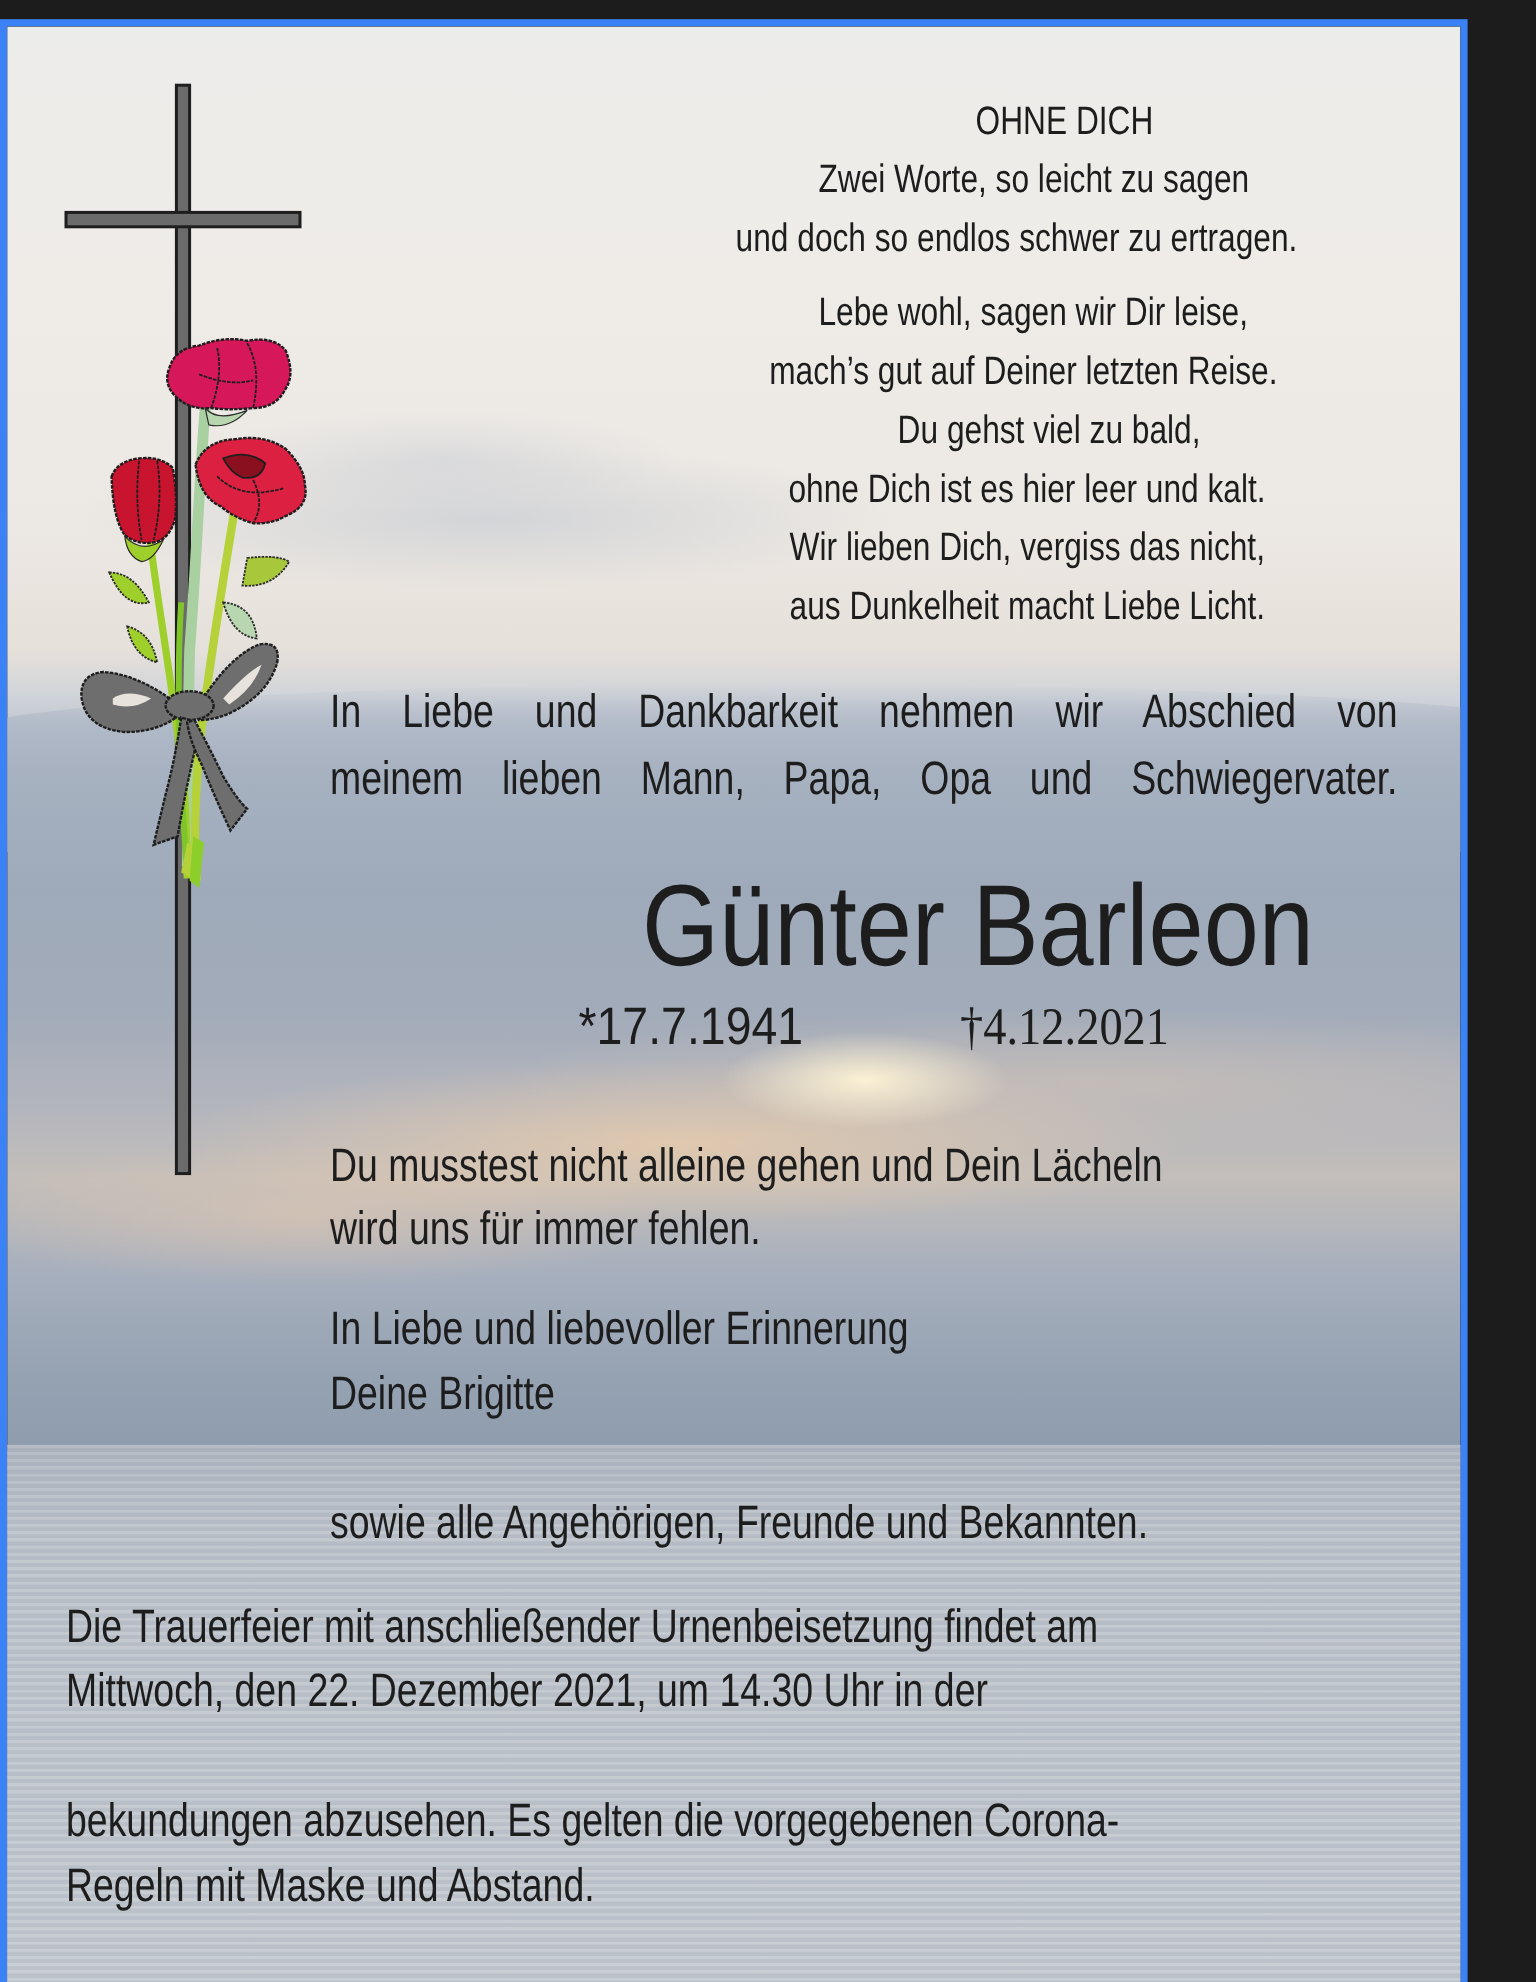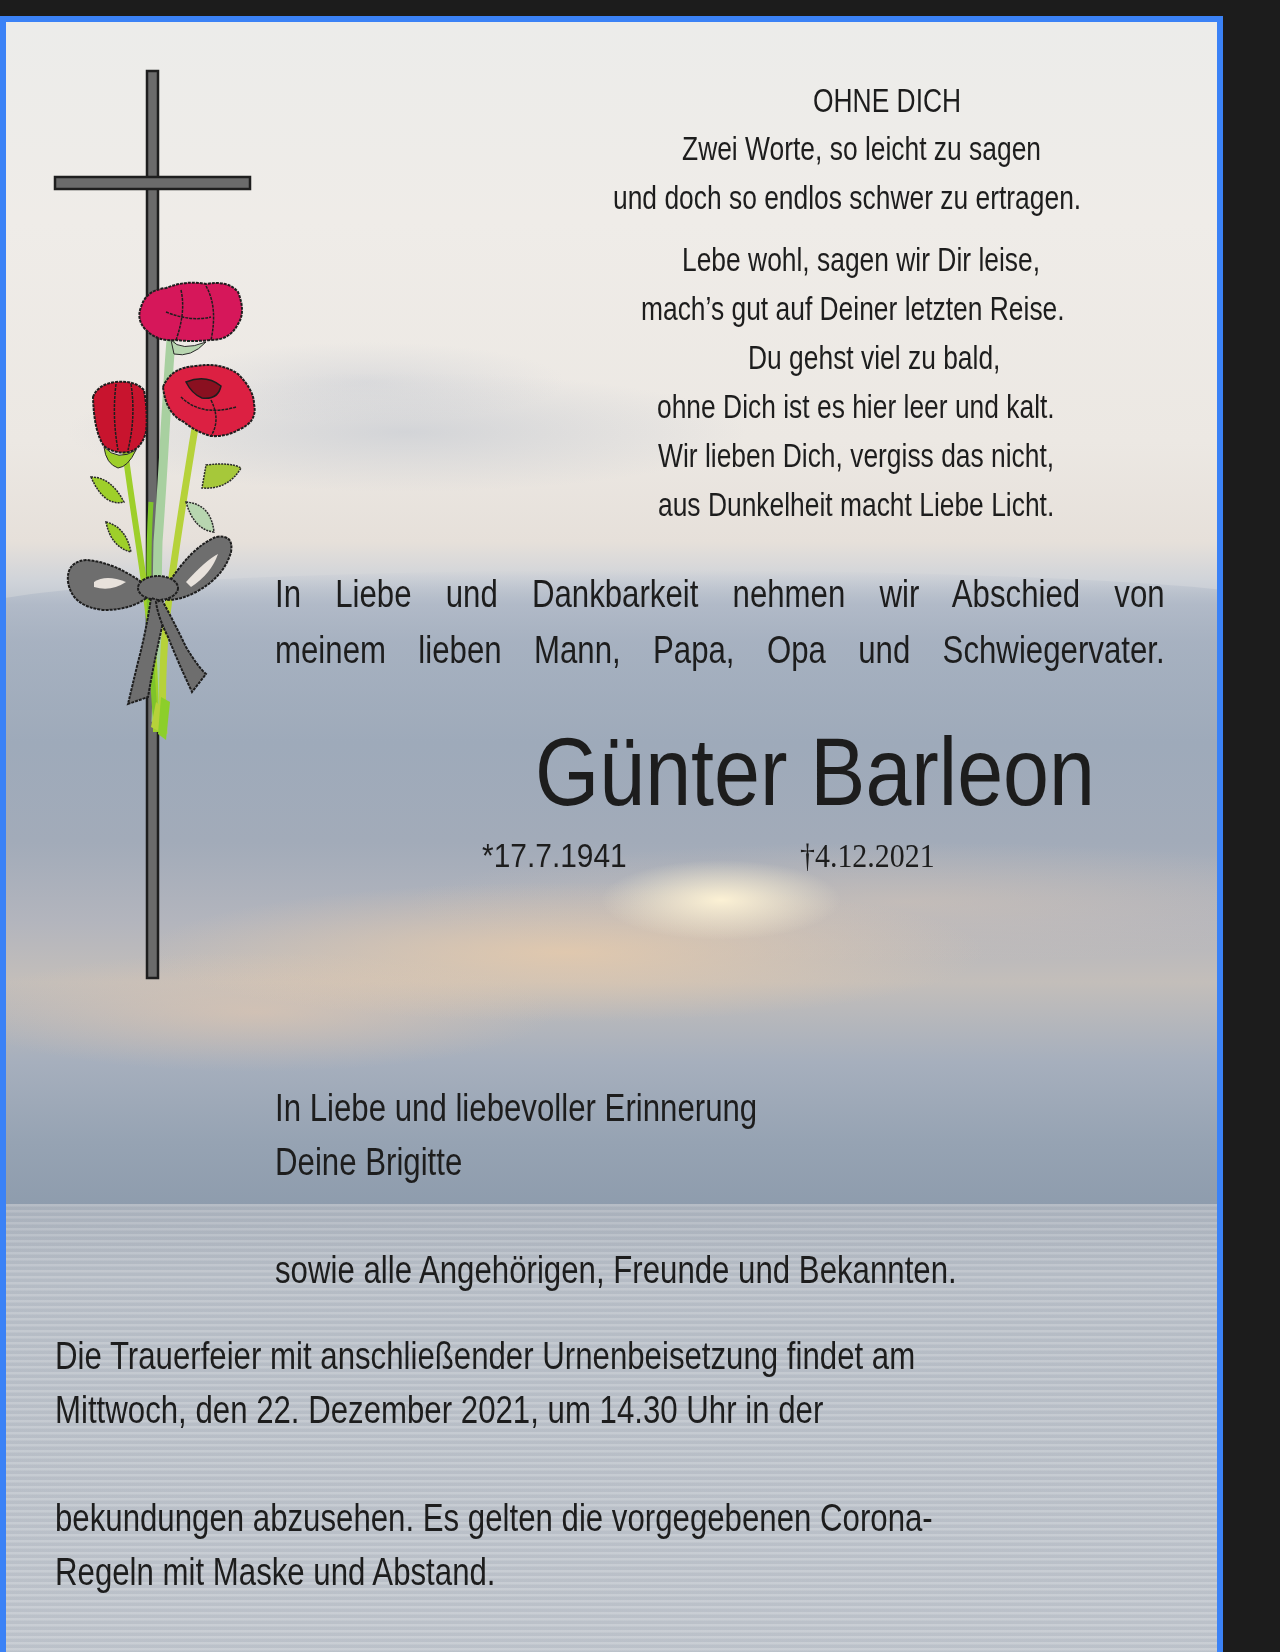"*17.7.1941" .dates { font-size: 34px -> 44px }
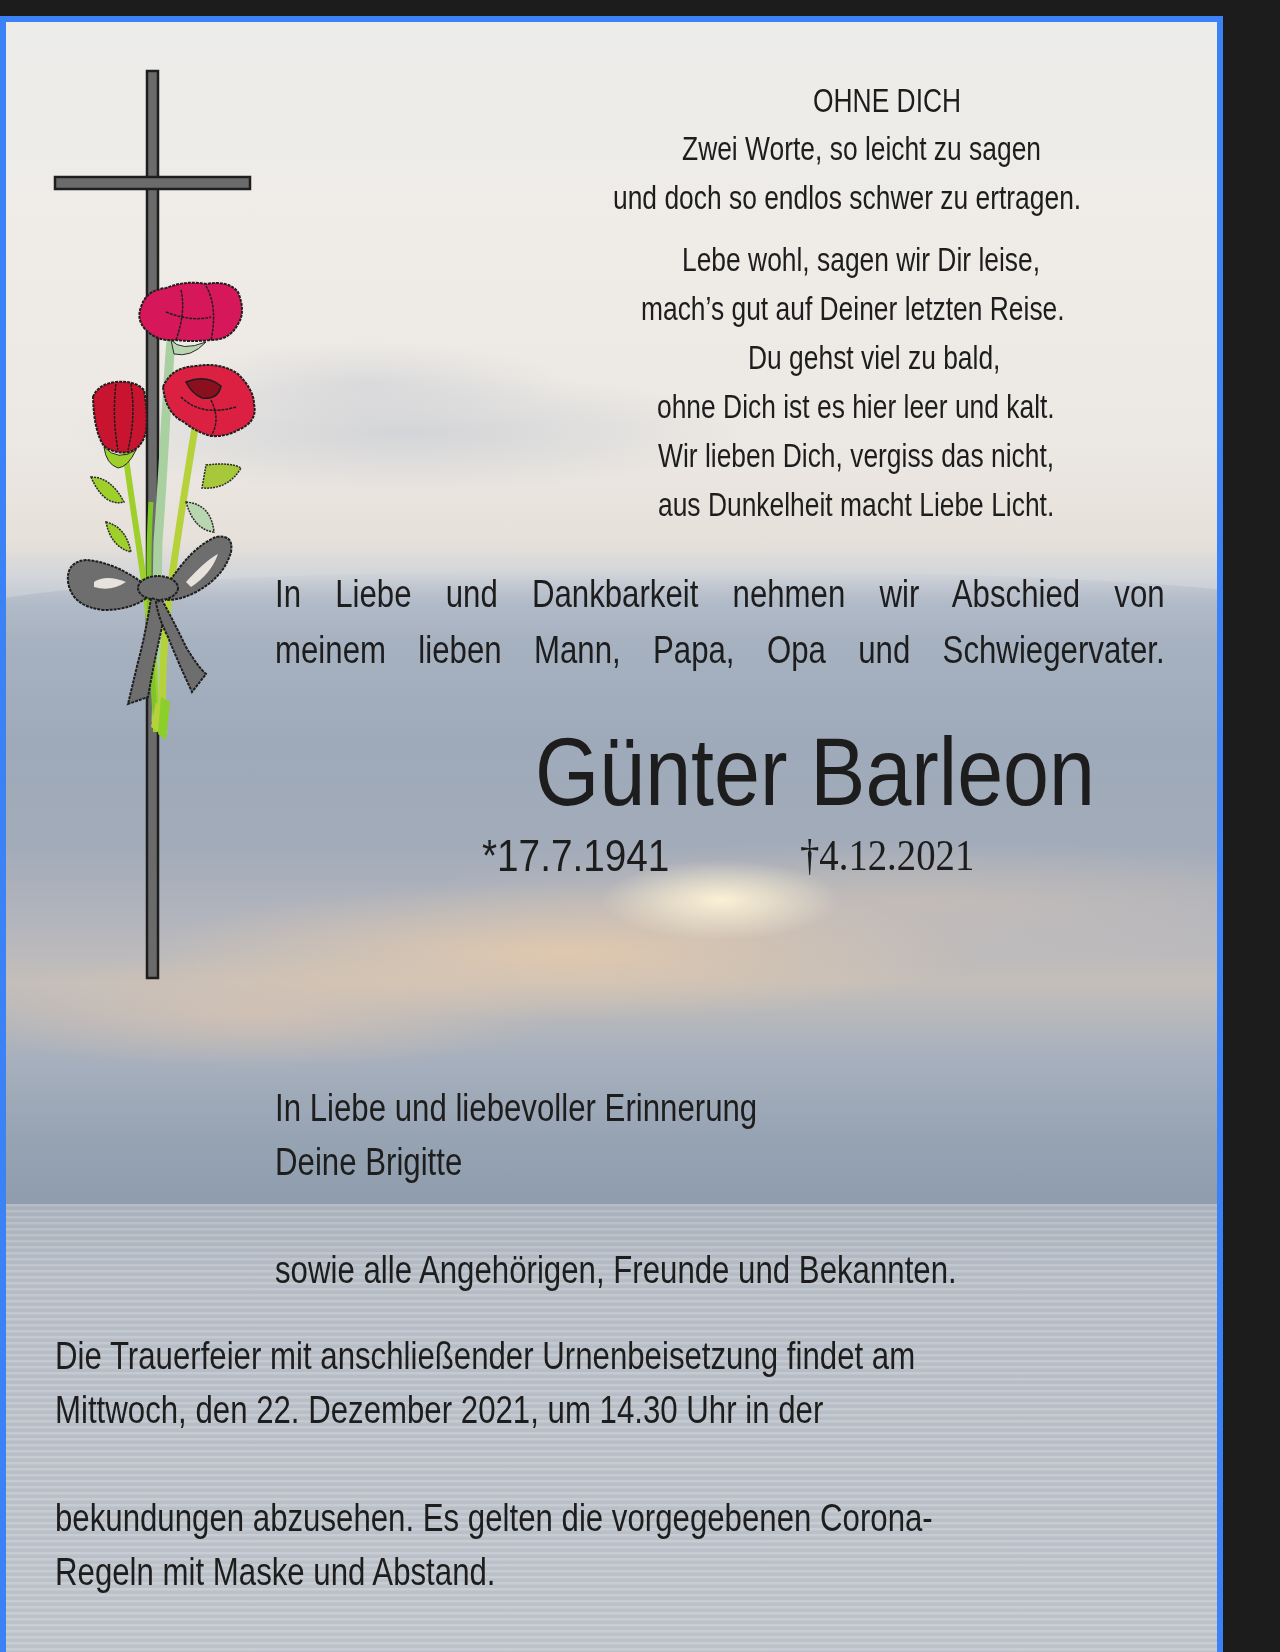"Du musstest nicht alleine gehen" div.txt { html: none -> <div><span>Du musstest nicht alleine gehen und Dein Lächeln</span></div> }
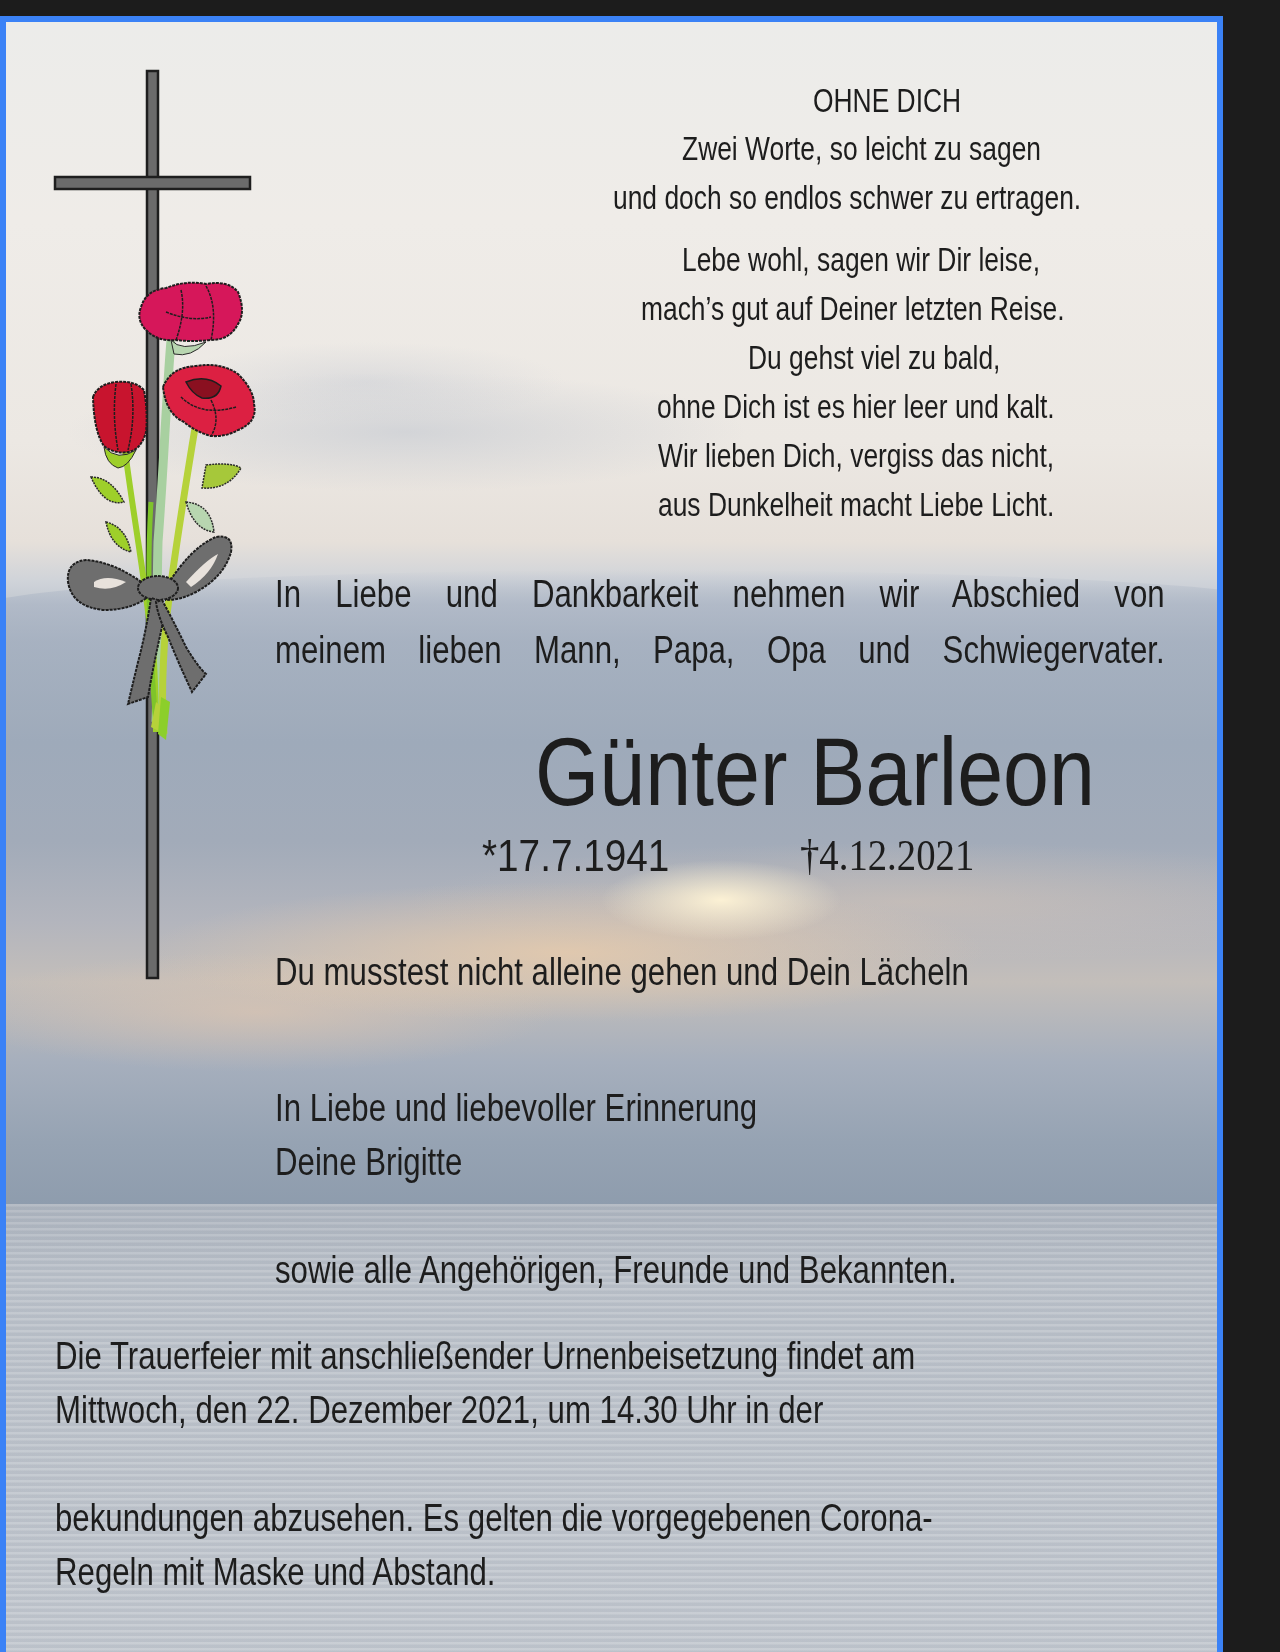"wird uns für immer fehlen." div.txt { html: none -> <div><span>wird uns für immer fehlen.</span></div> }
